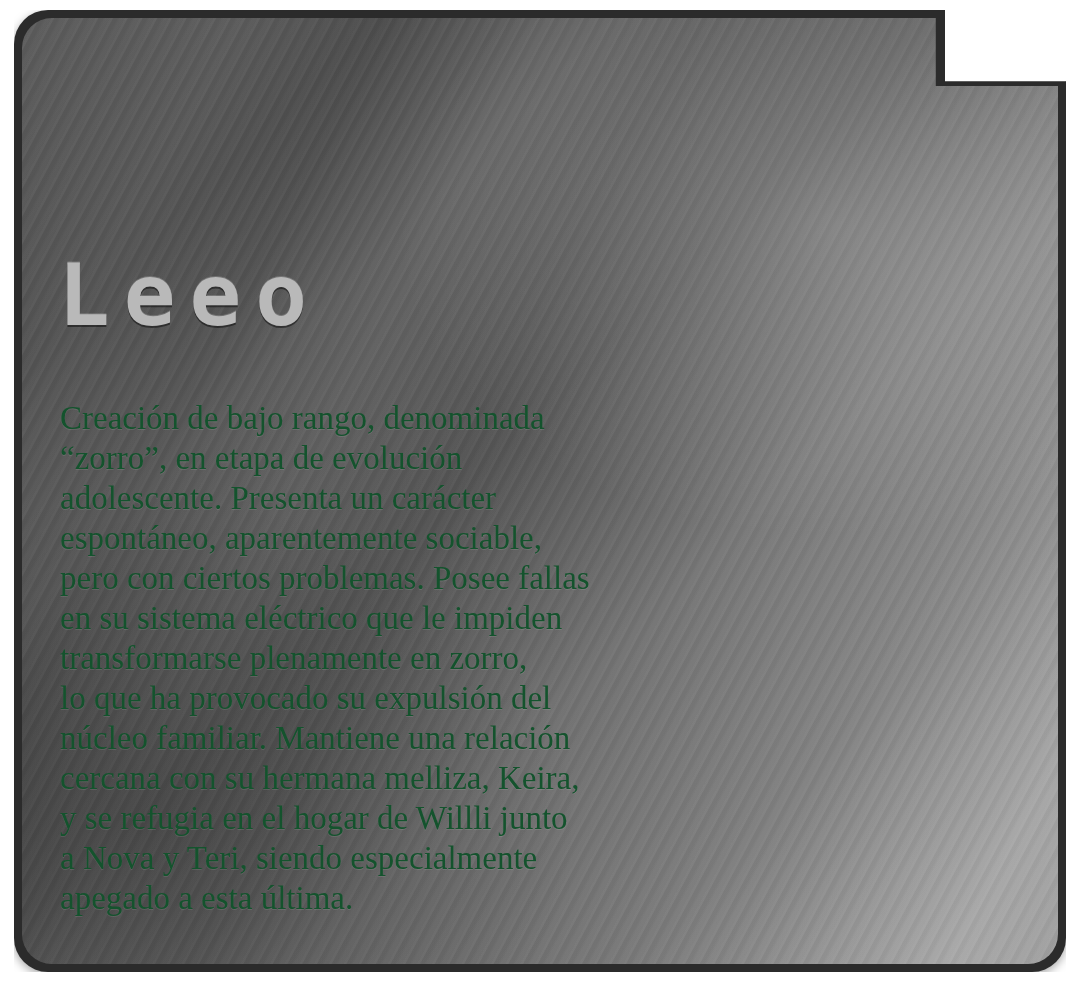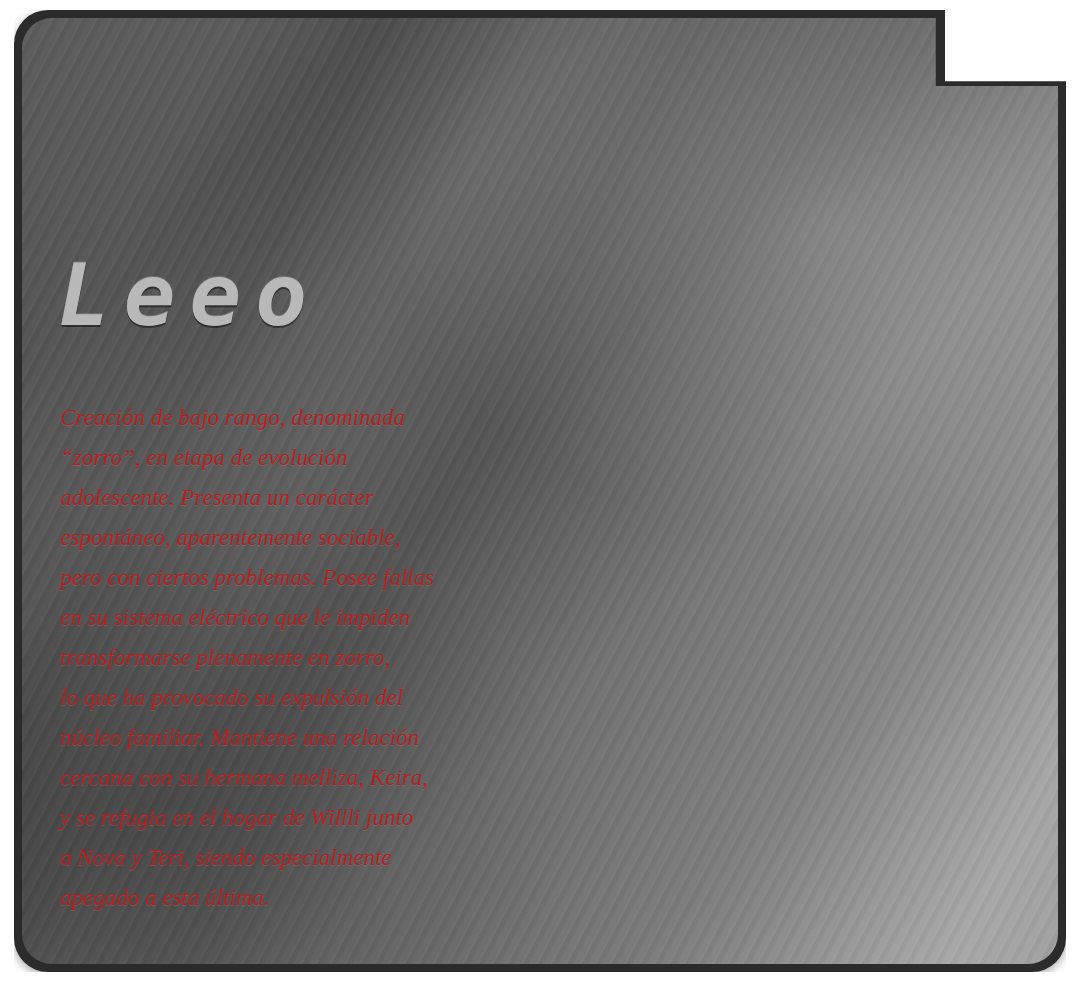"Leeo" #card-stage { font-style: italic -> none }
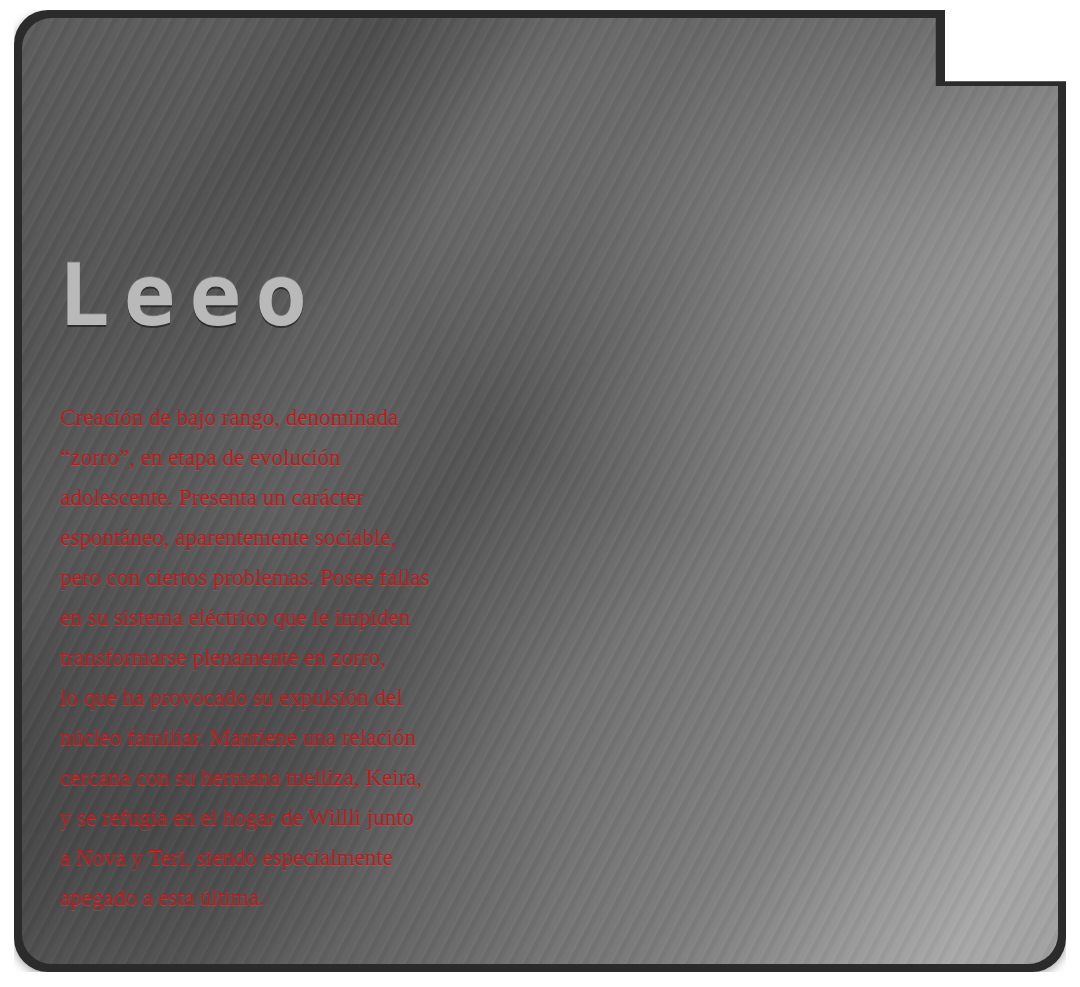"Creación de bajo rango, denominada" #description { color: #b91c1c -> #14532d; font-size: 23px -> 33px }
